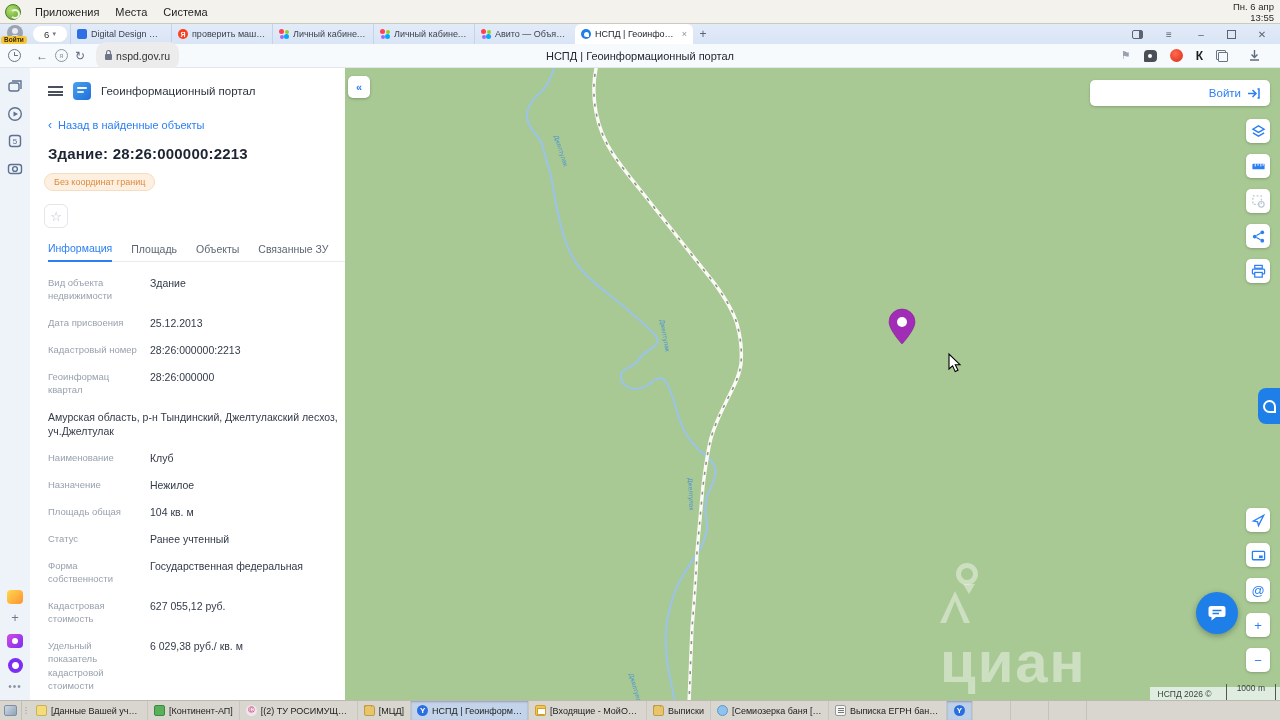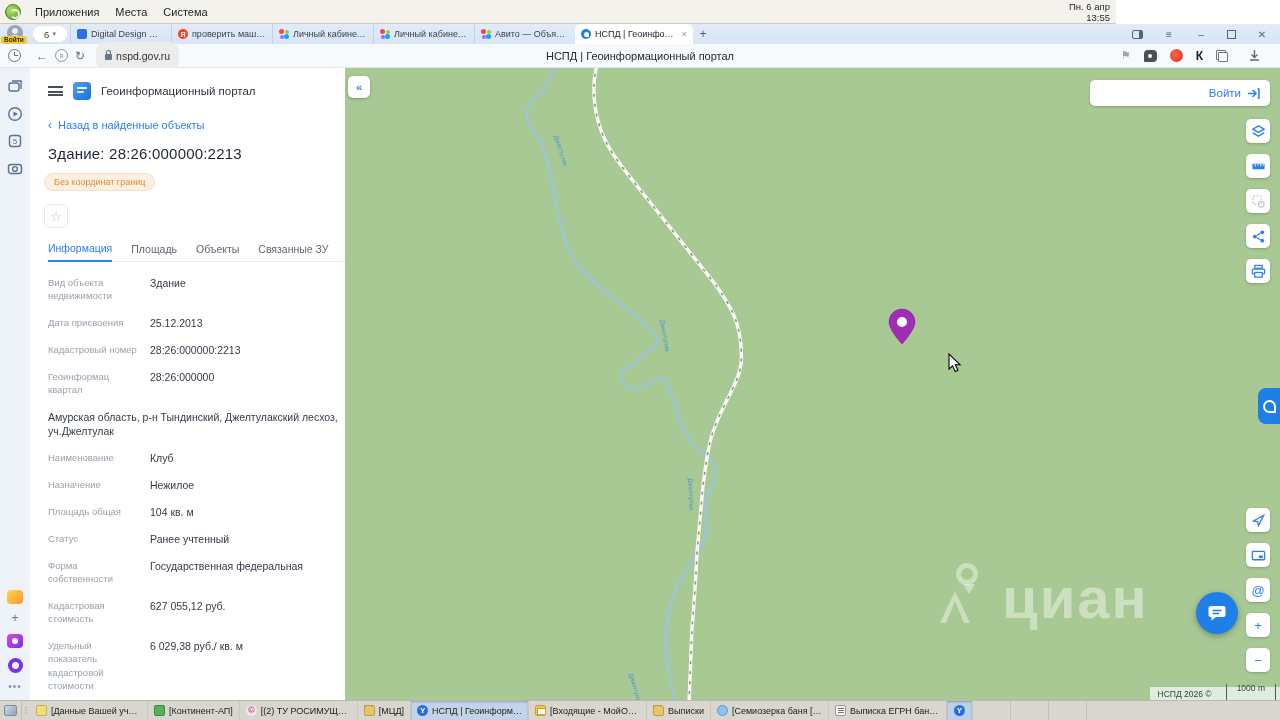"Приложения" .mate-panel { width: 1116px -> 1280px }
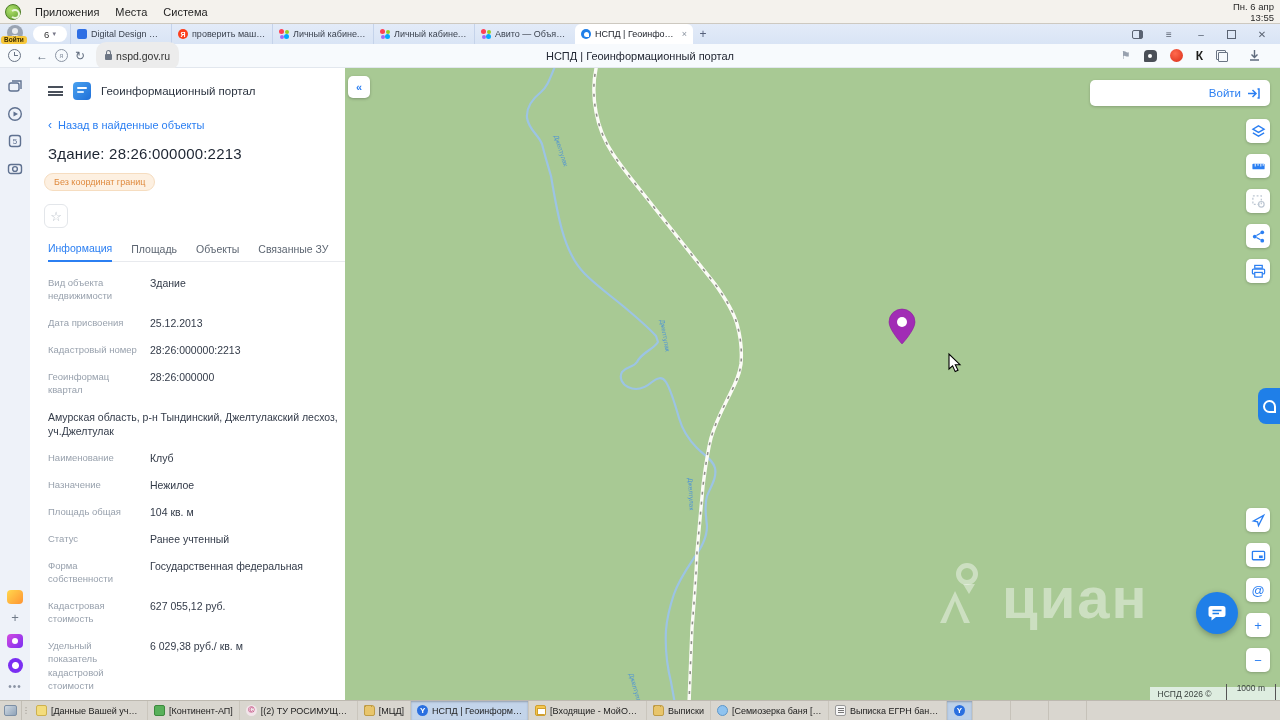"Здание: 28:26:000000:2213" .obj-title { font-weight: 400 -> 700 }
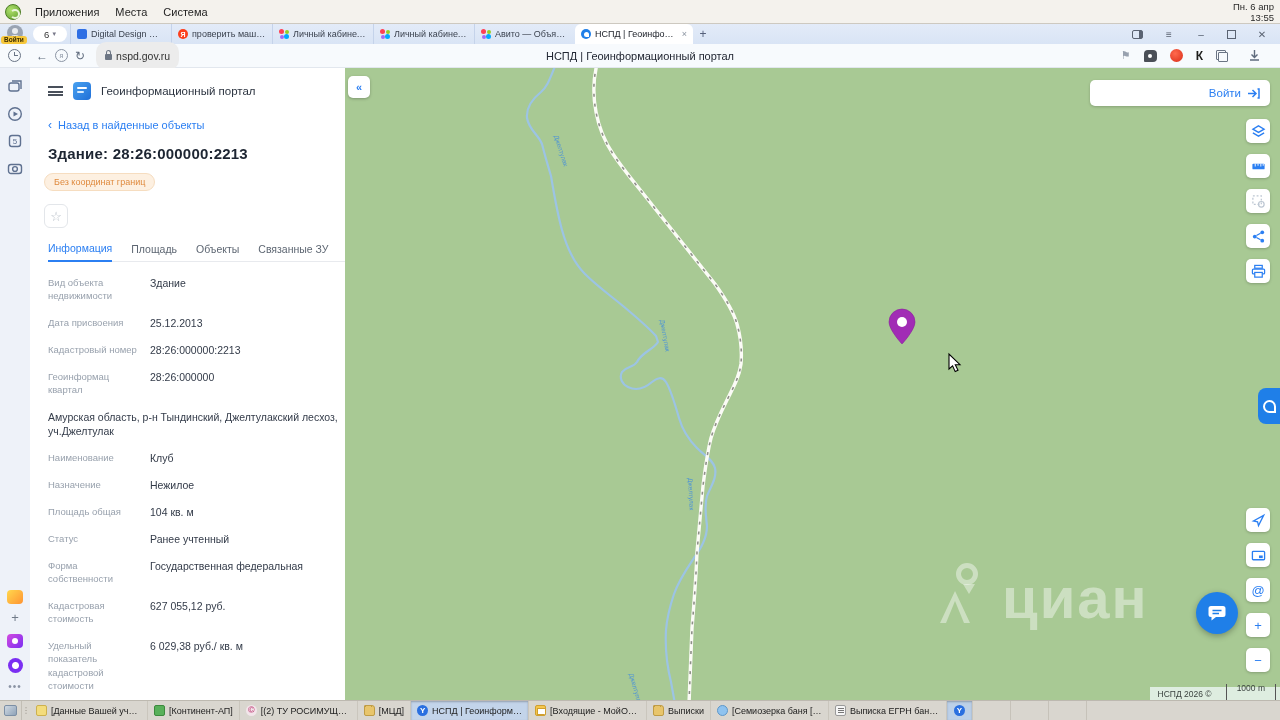"циан" .wm-row { align-items: flex-end -> flex-start; flex-direction: none -> column }
